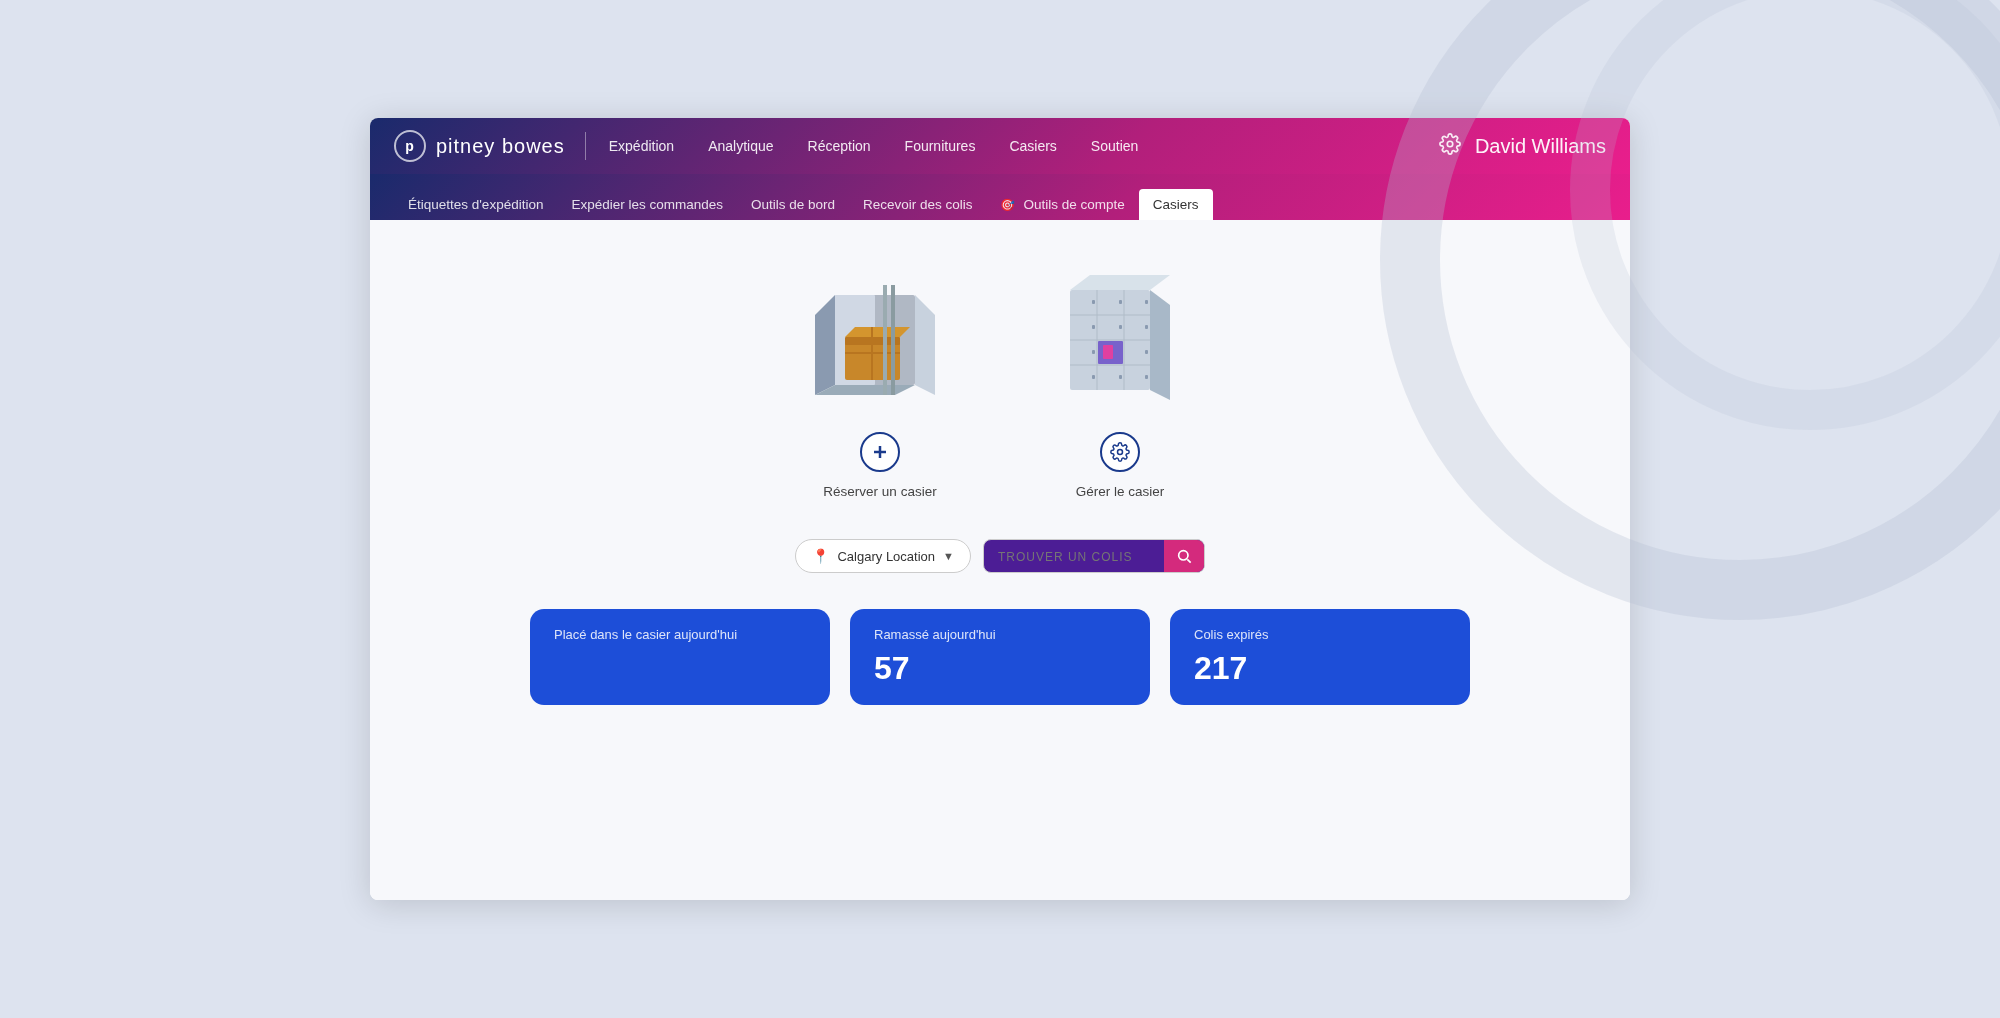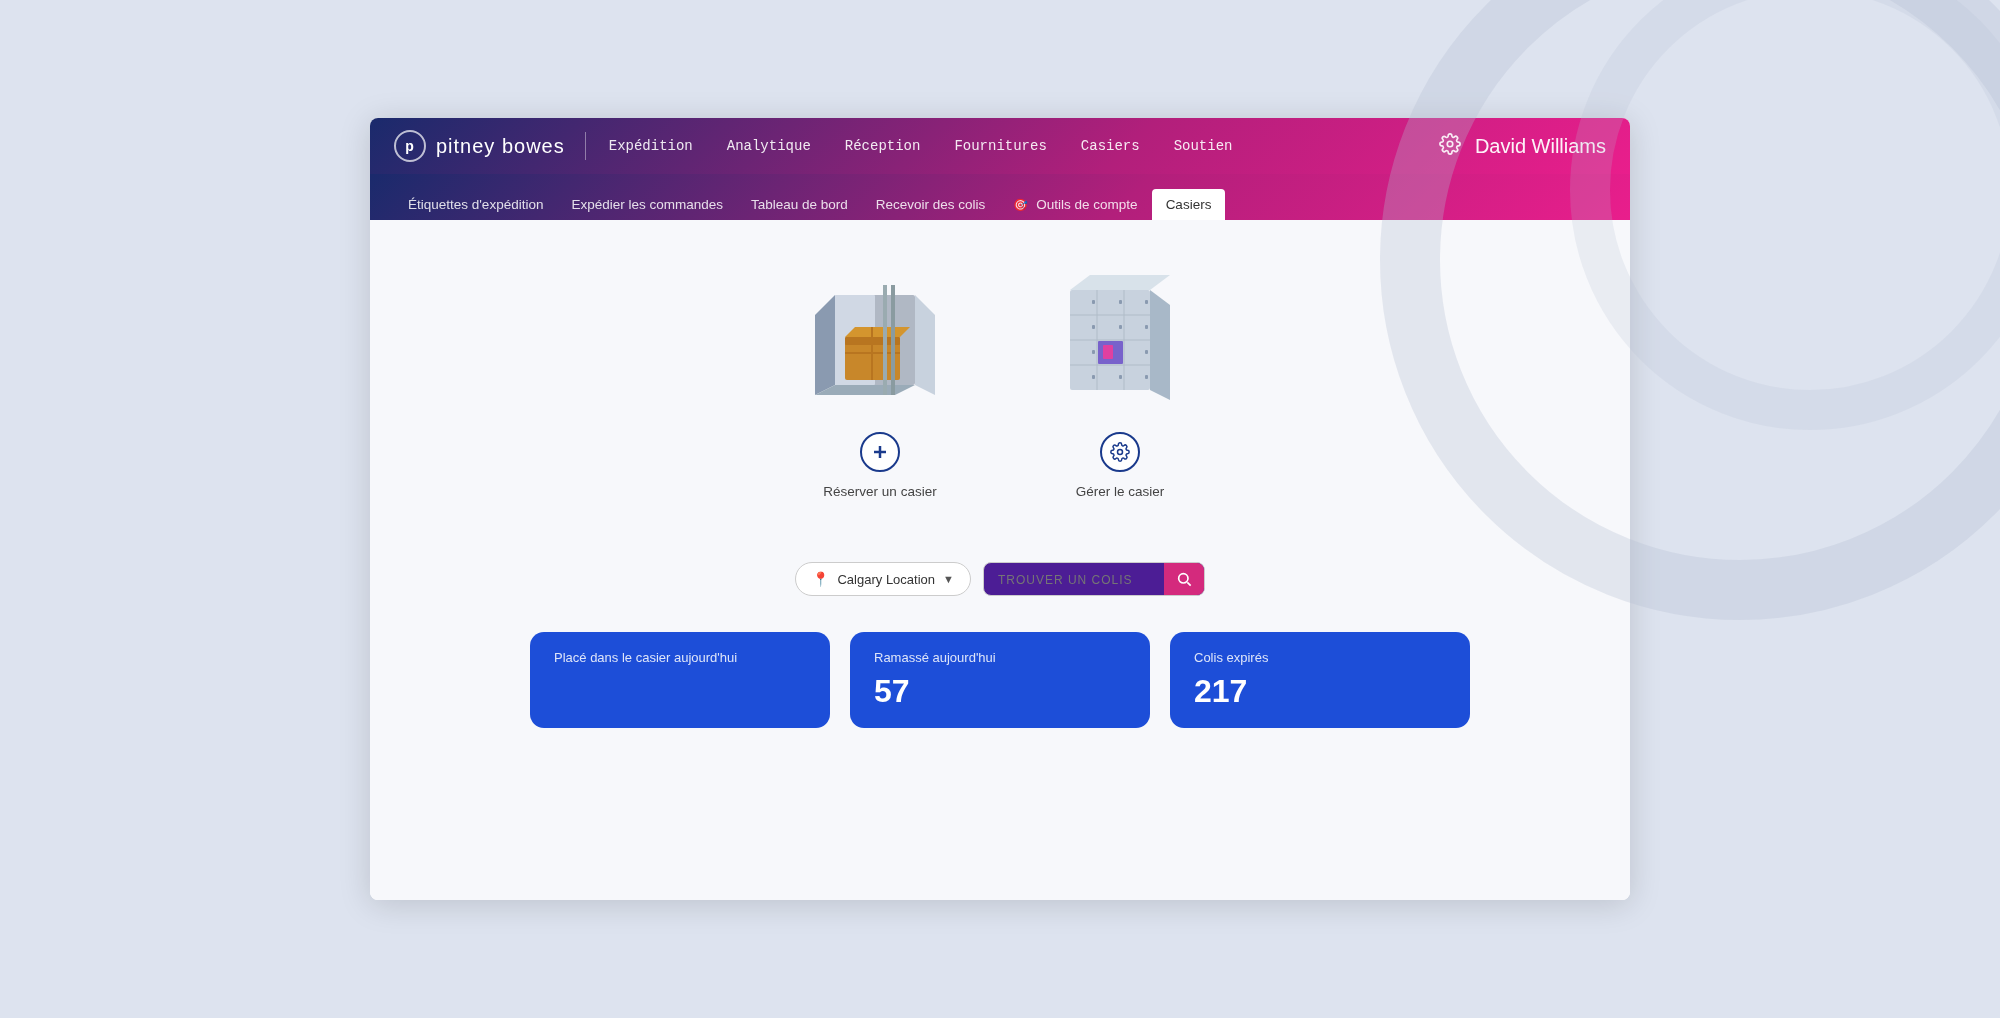"Expédition" .top-nav-item { font-family: Liberation Mono, monospace -> none }
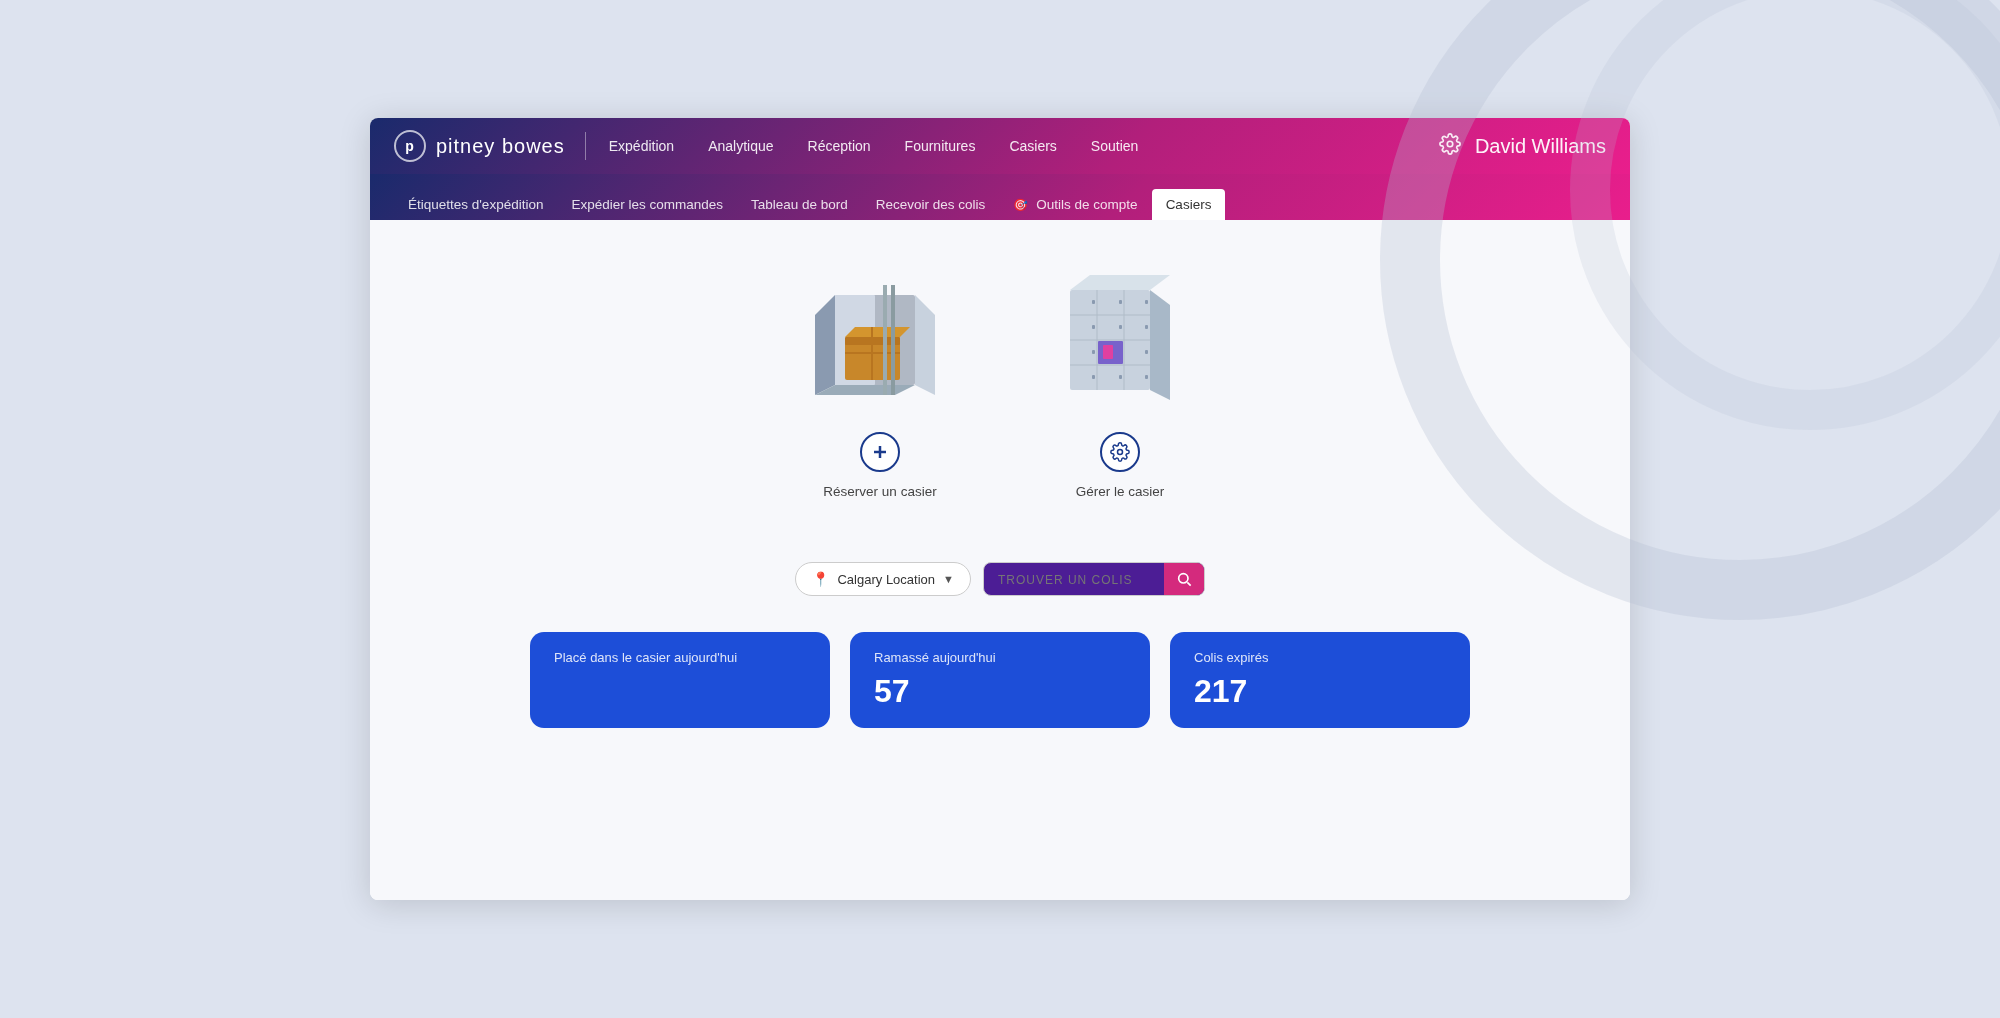"Tableau de bord" span { text: Tableau -> Outils }
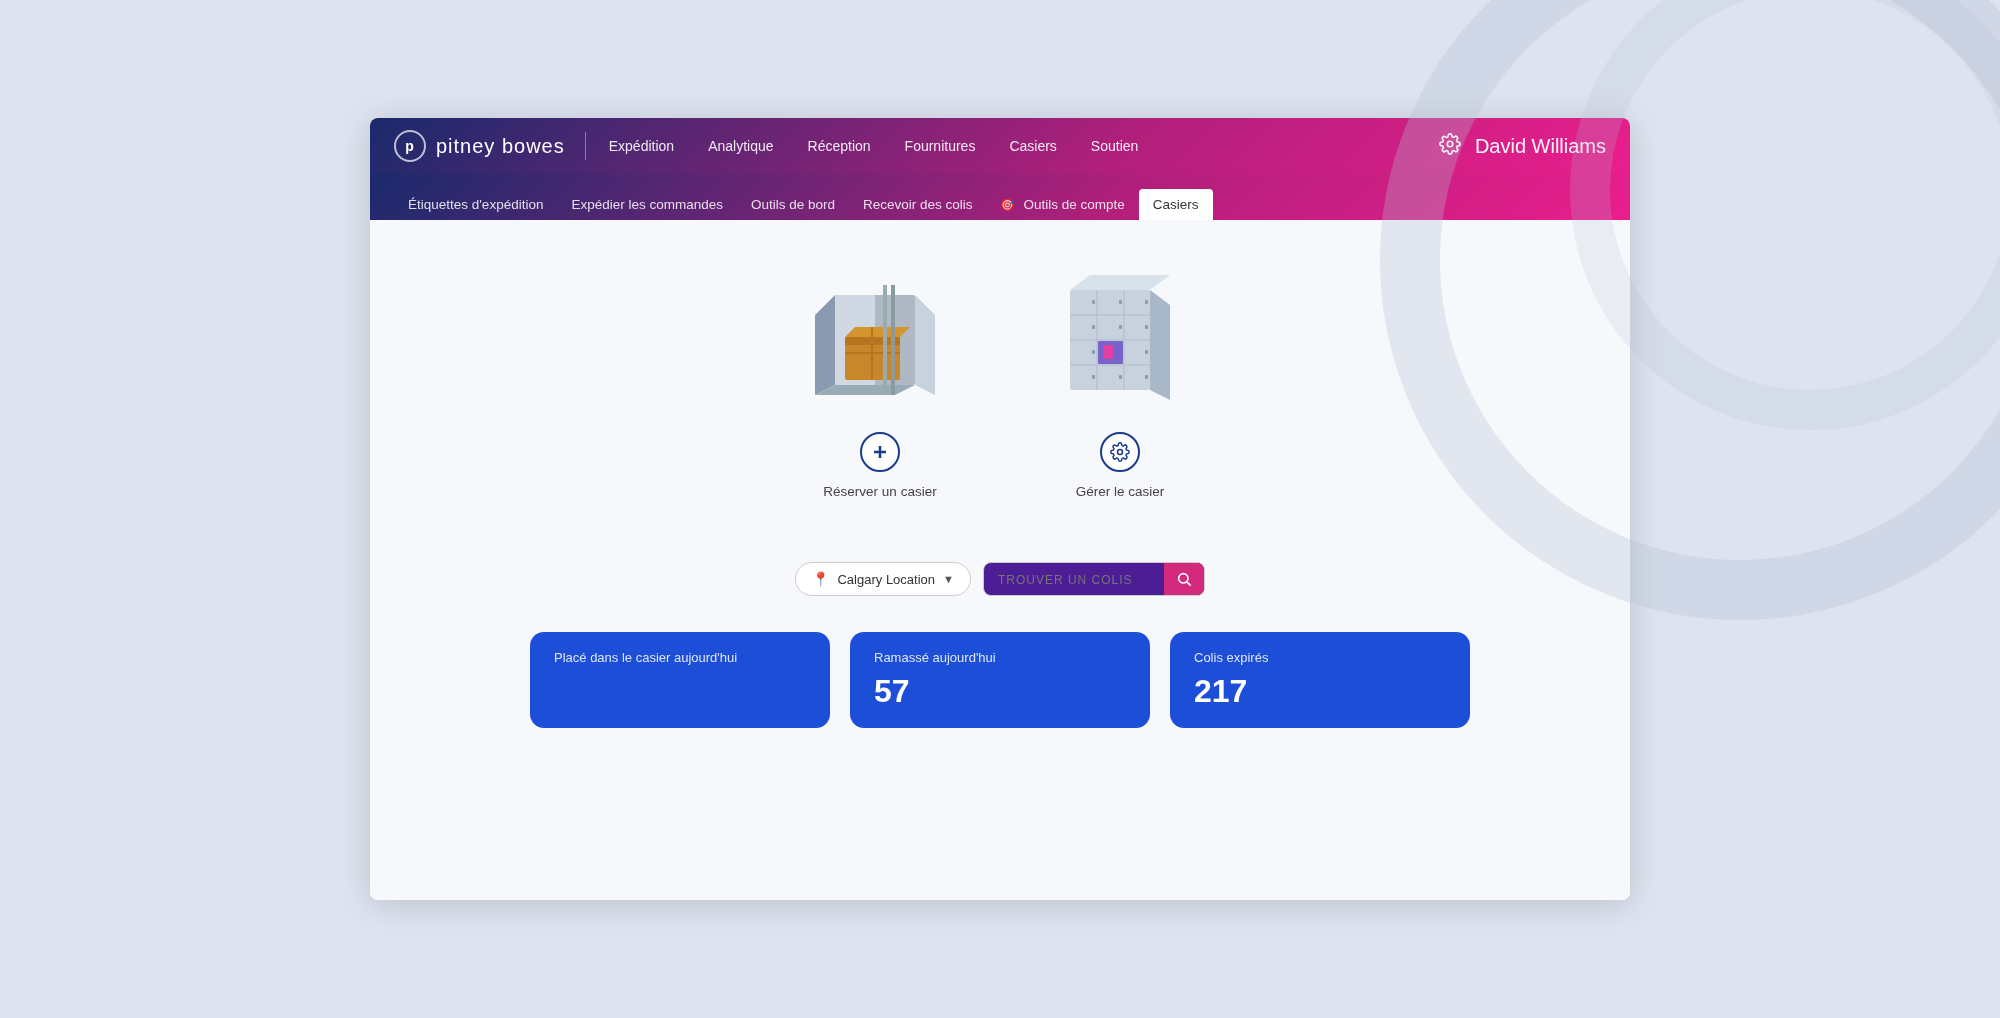"Réserver un casier" .action-cards { margin-bottom: 63px -> 40px }
